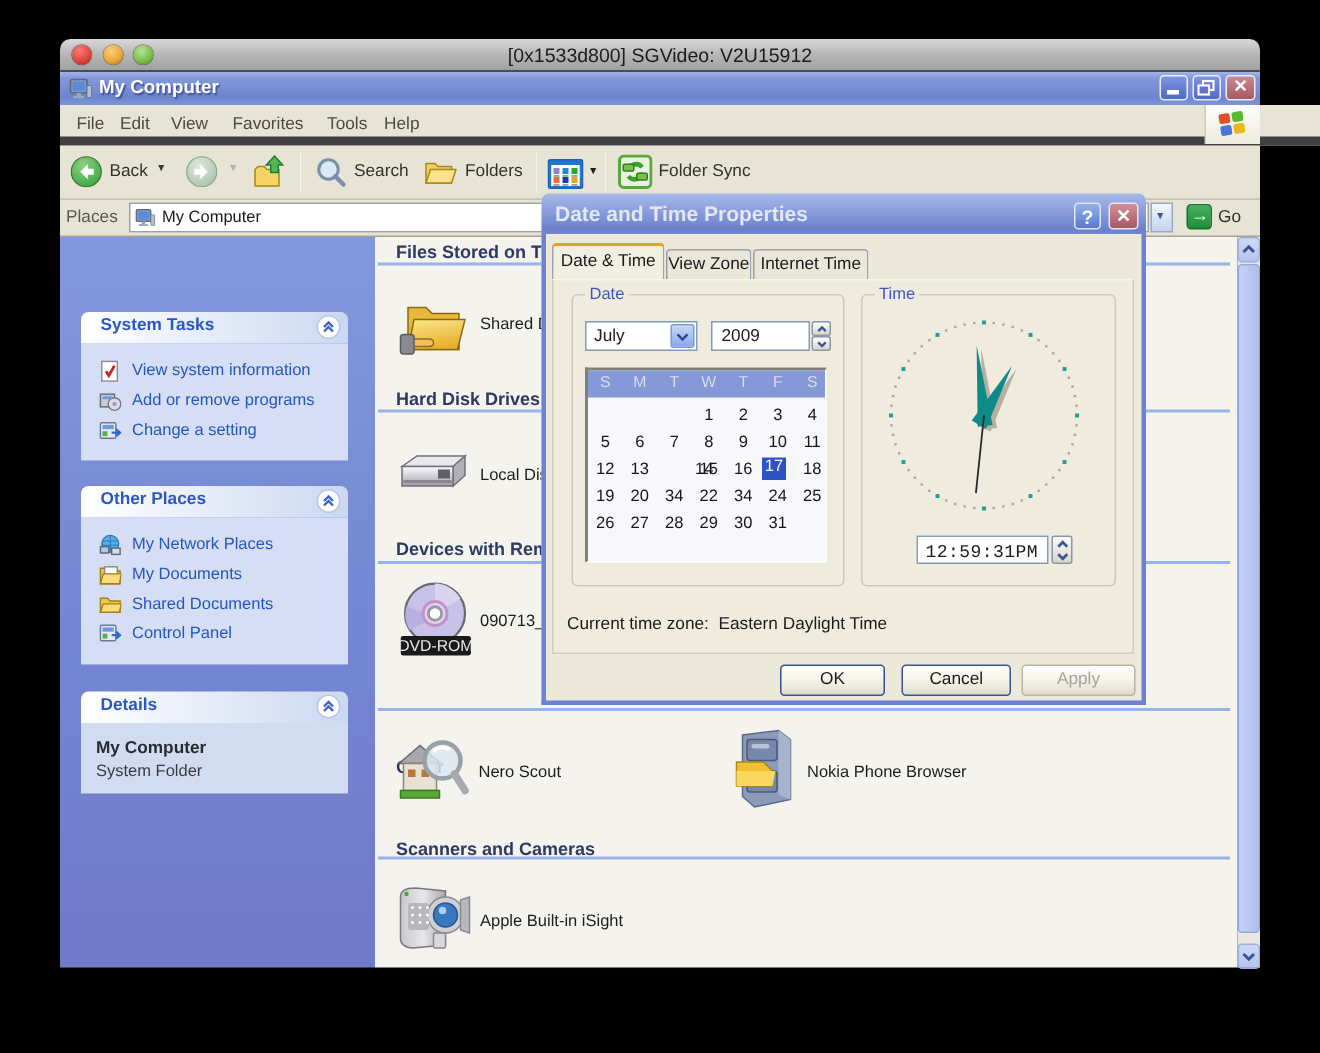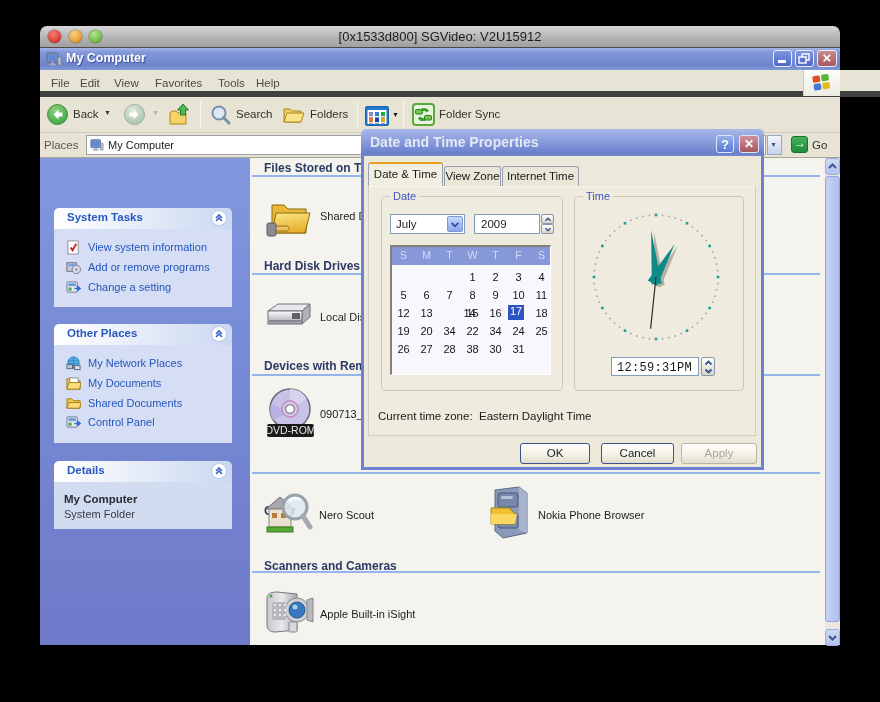"38" span.cd { text: 38 -> 29 }
